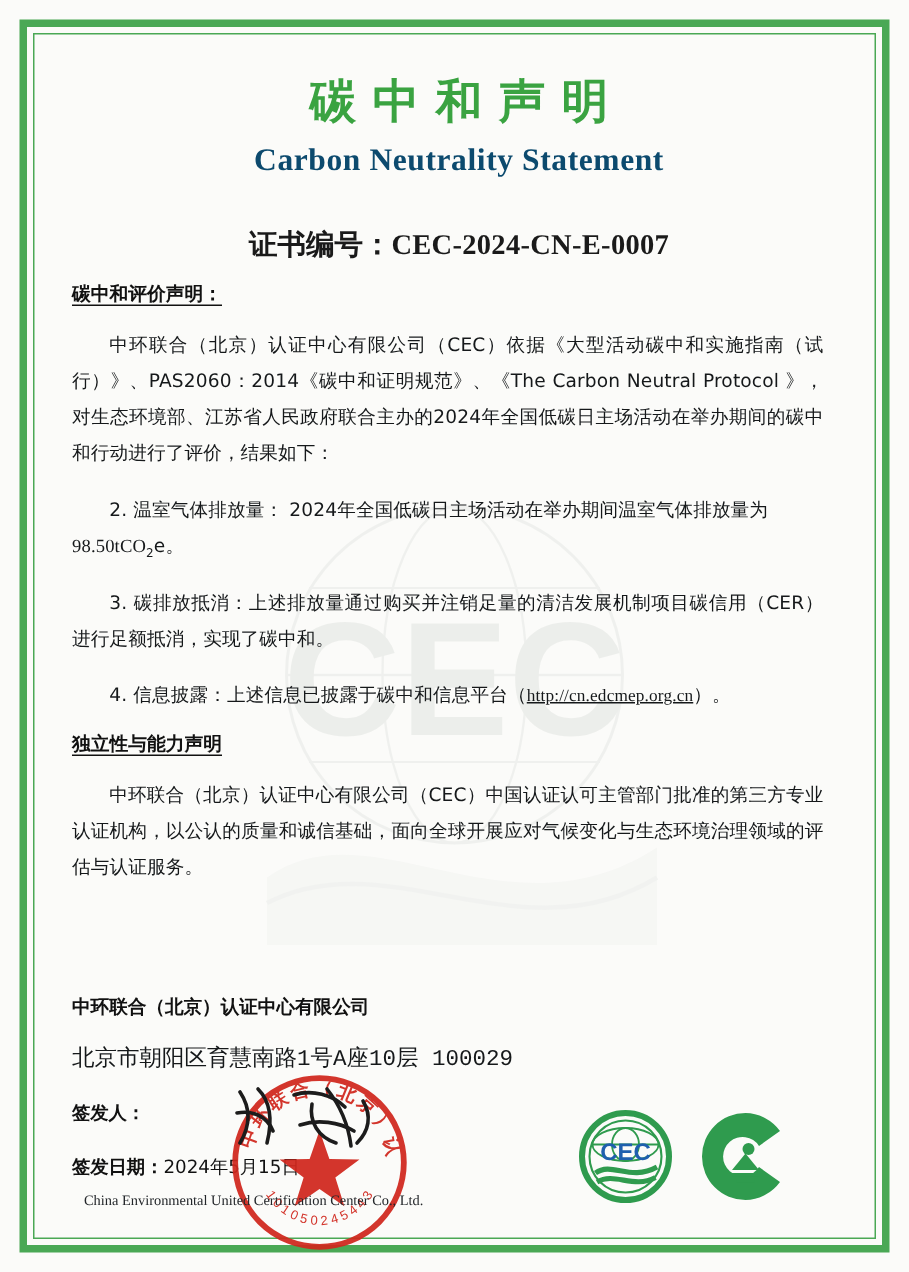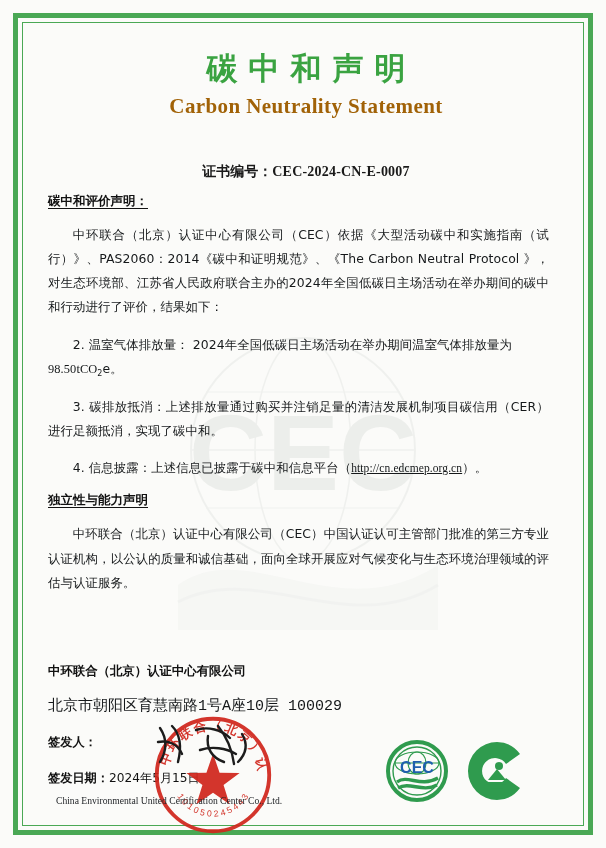"Carbon Neutrality Statement" .title-en { color: #a16207 -> #0c4a6e }
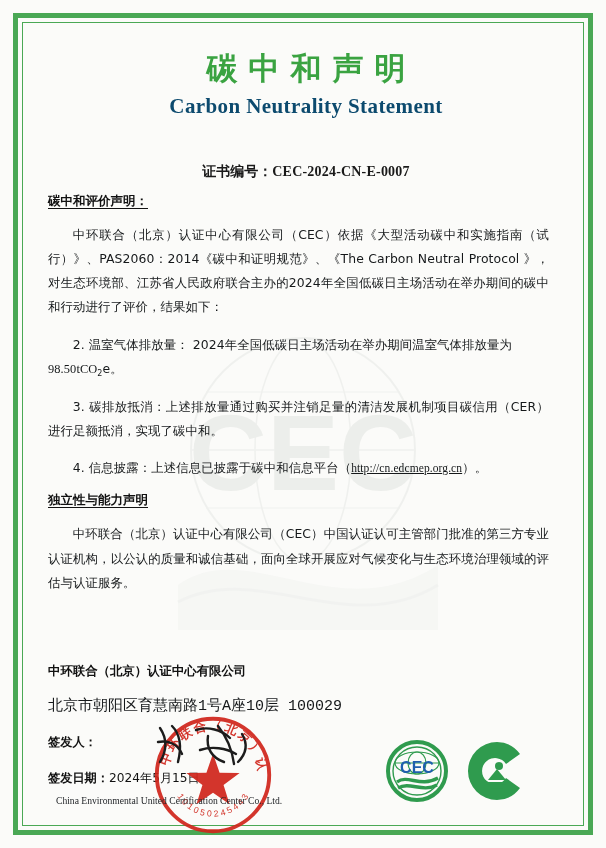"证书编号：CEC-2024-CN-E-0007" .cert-no { font-size: 14px -> 19px; margin-top: 44px -> 31px }
